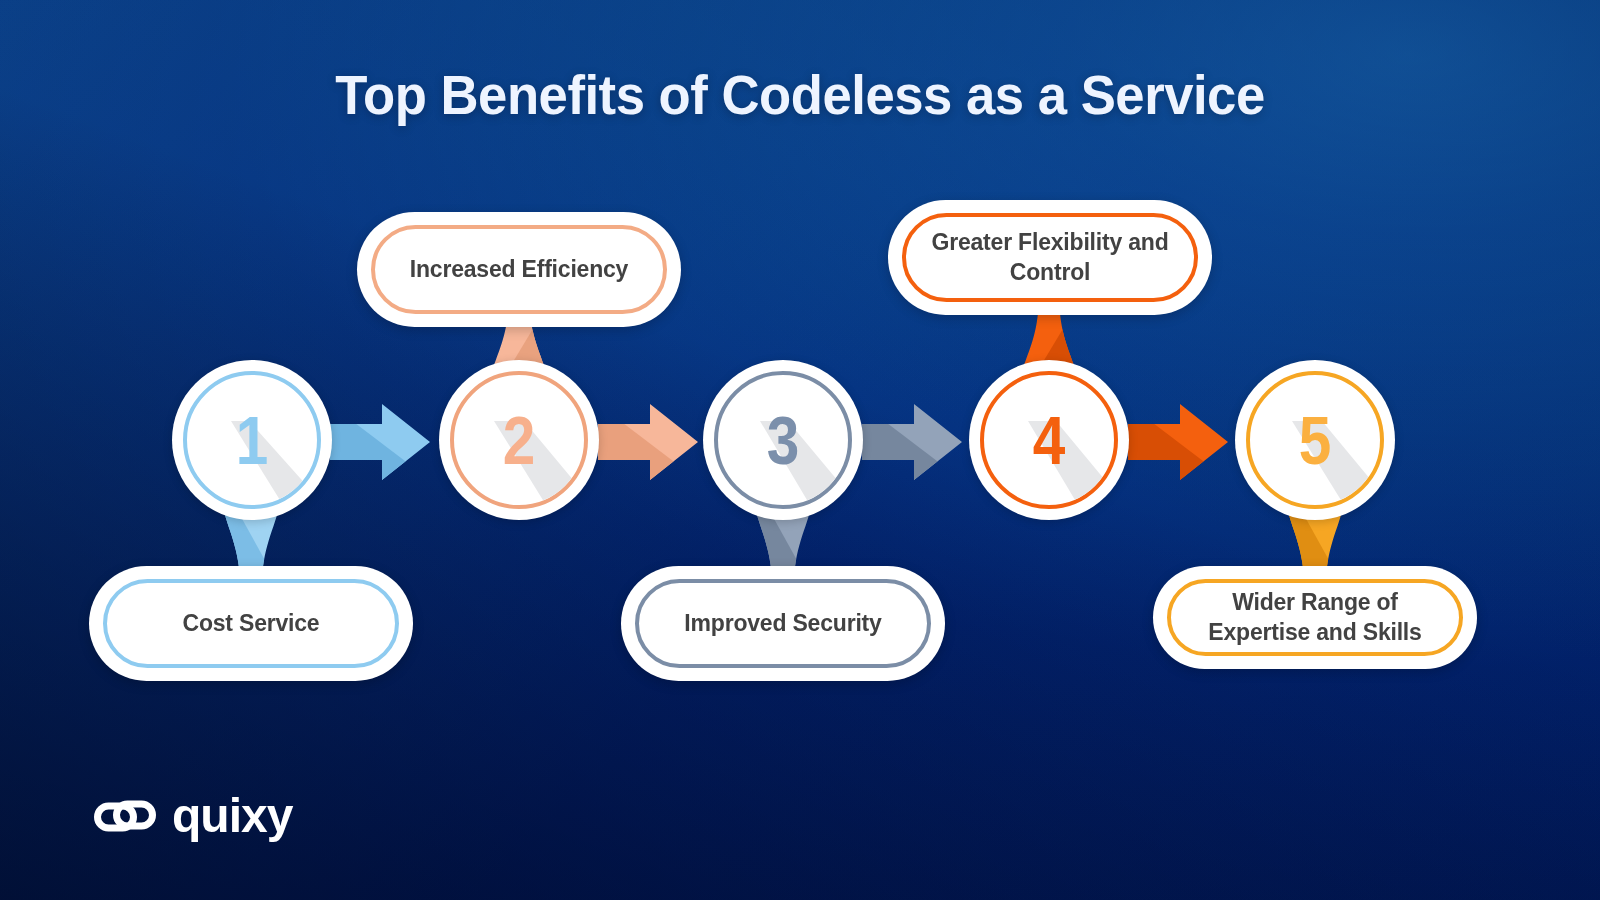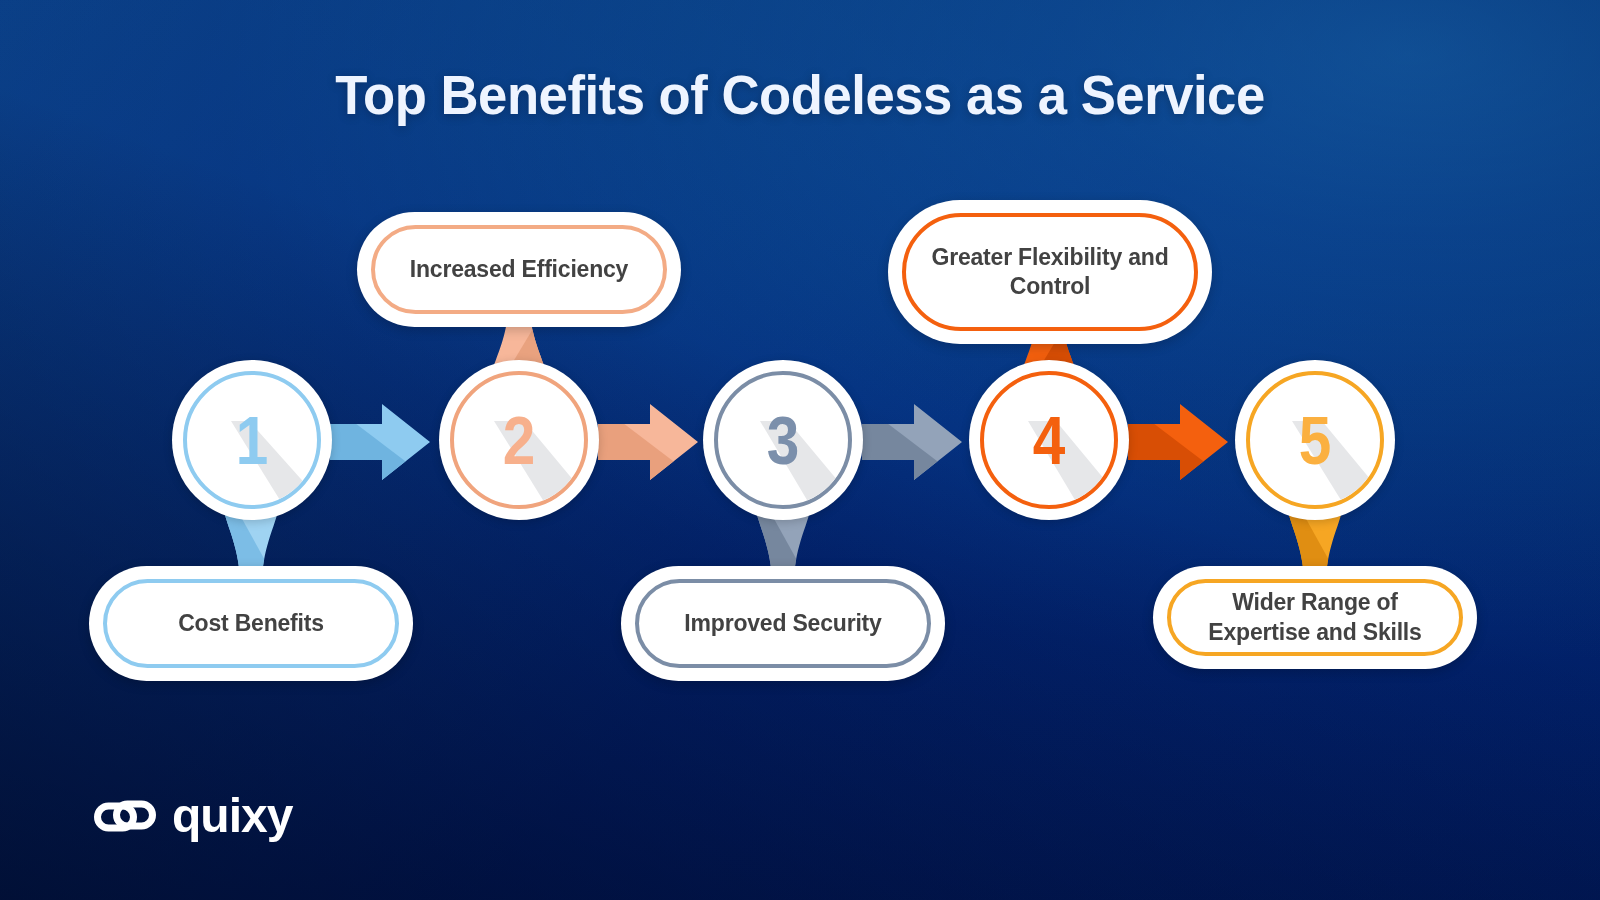"Greater Flexibility and Control" div.pill-wrap { height: 144px -> 115px }
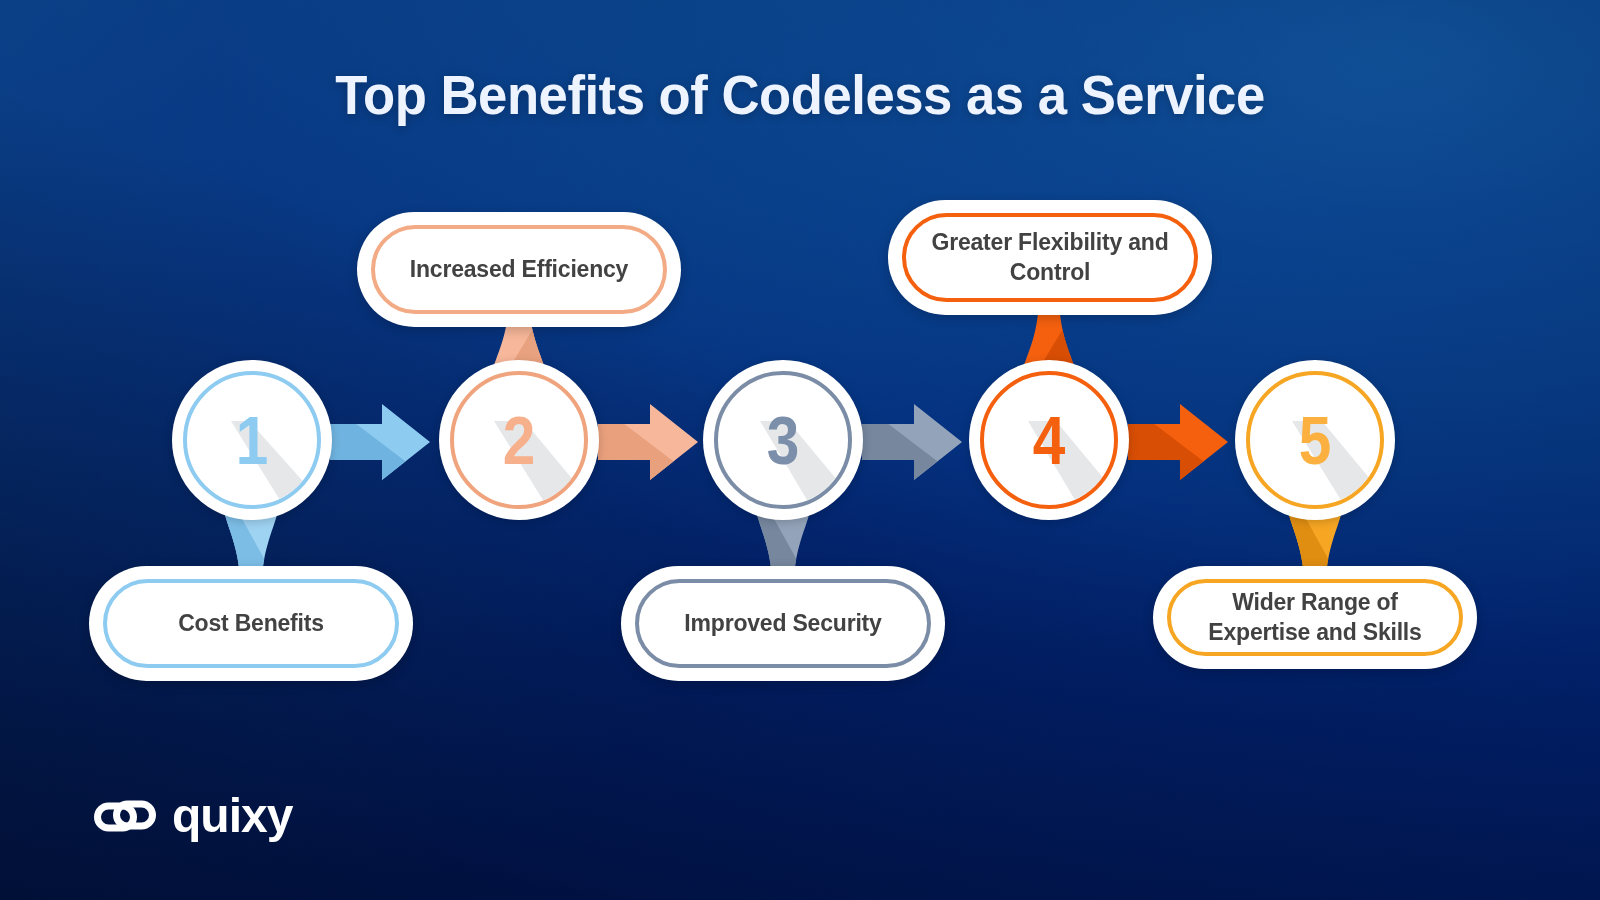"Cost Benefits" div.pill-text { text: Benefits -> Service }
